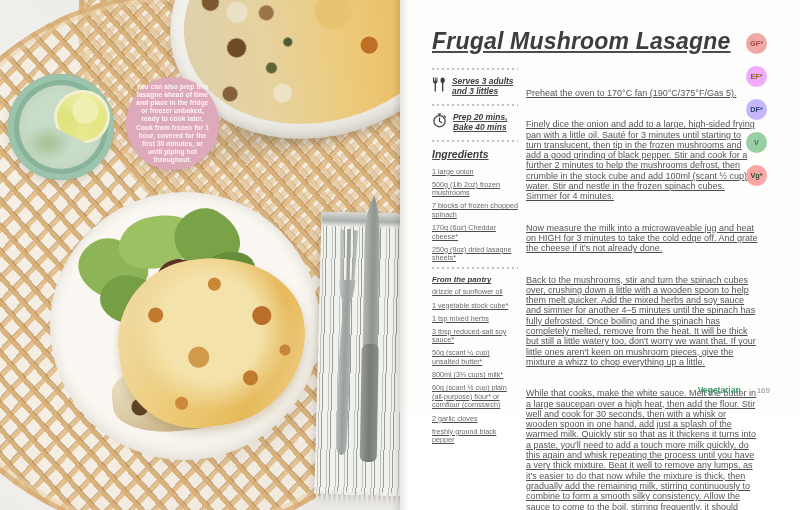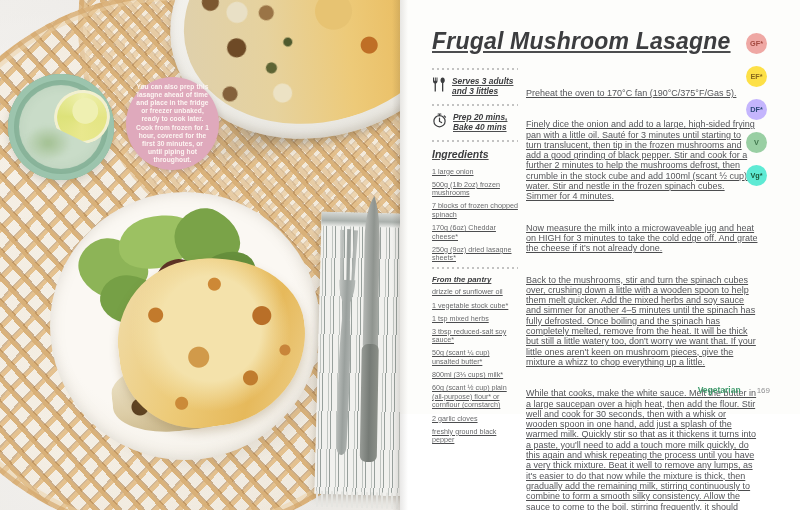"EF*" div.badge { background: #fde047 -> #f0abfc }
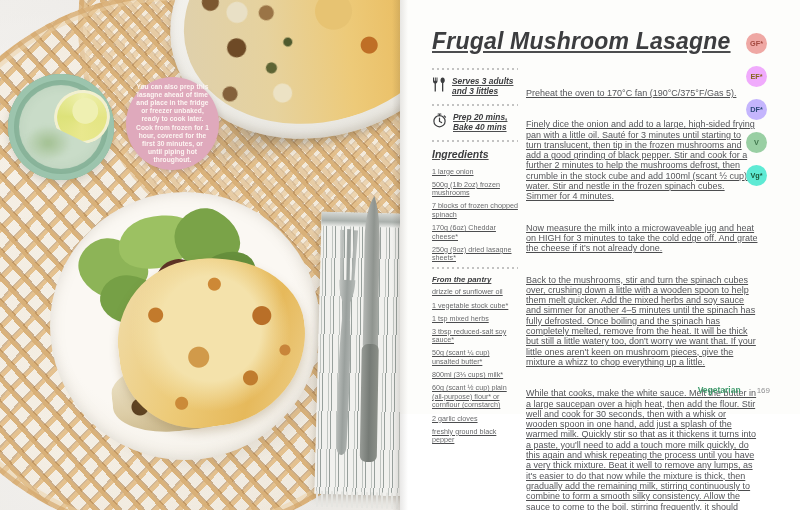"Vg*" div.badge { background: #5eead4 -> #fca5a5 }
